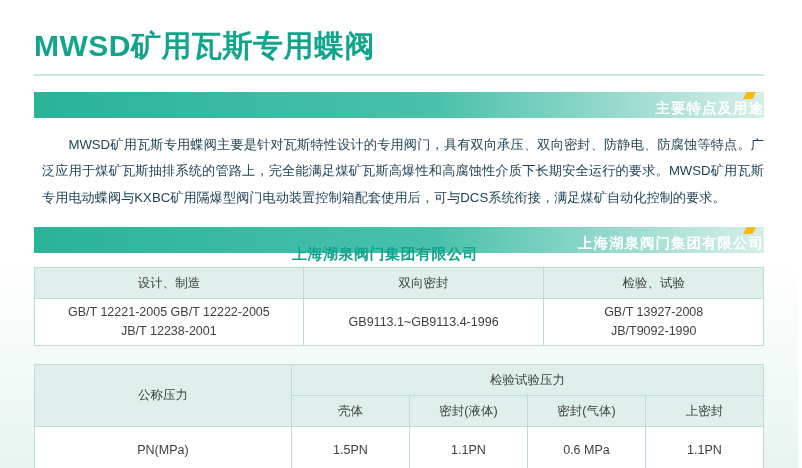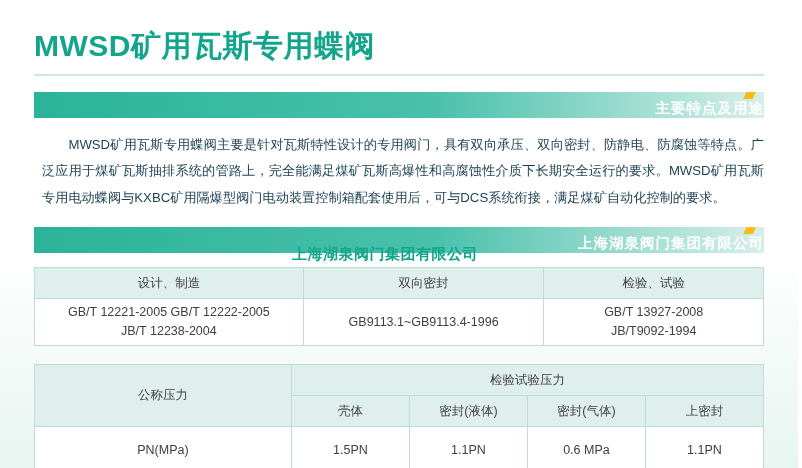"JB/T 12238-2004" div.nowrap { text: 12238-2004 -> 12238-2001 }
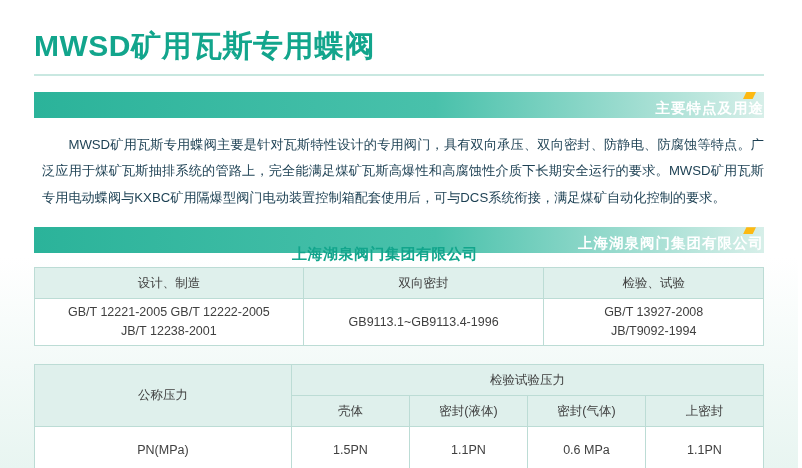"JB/T9092-1994" div.nowrap { text: JB/T9092-1994 -> JB/T9092-1990 }
